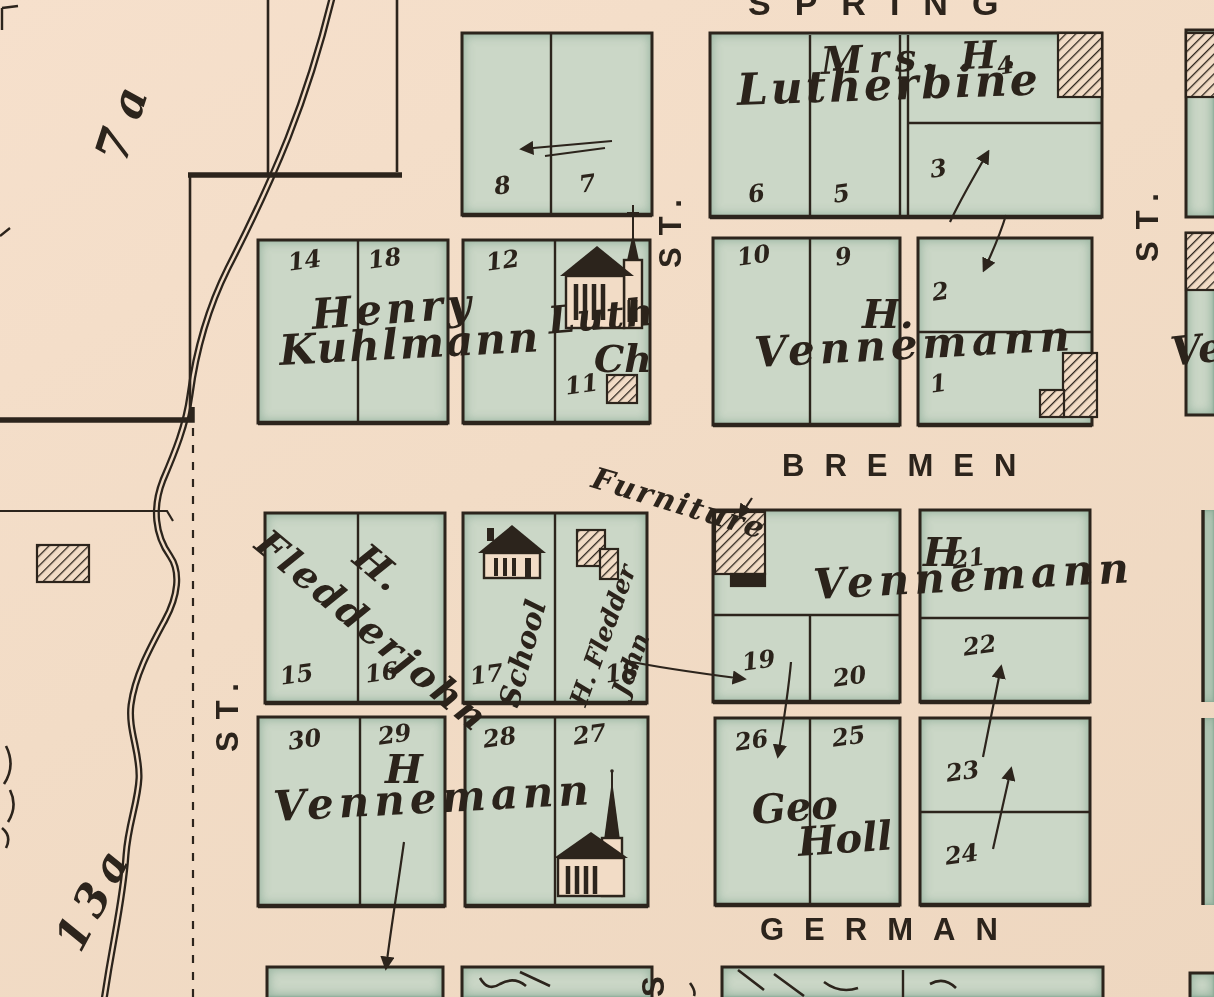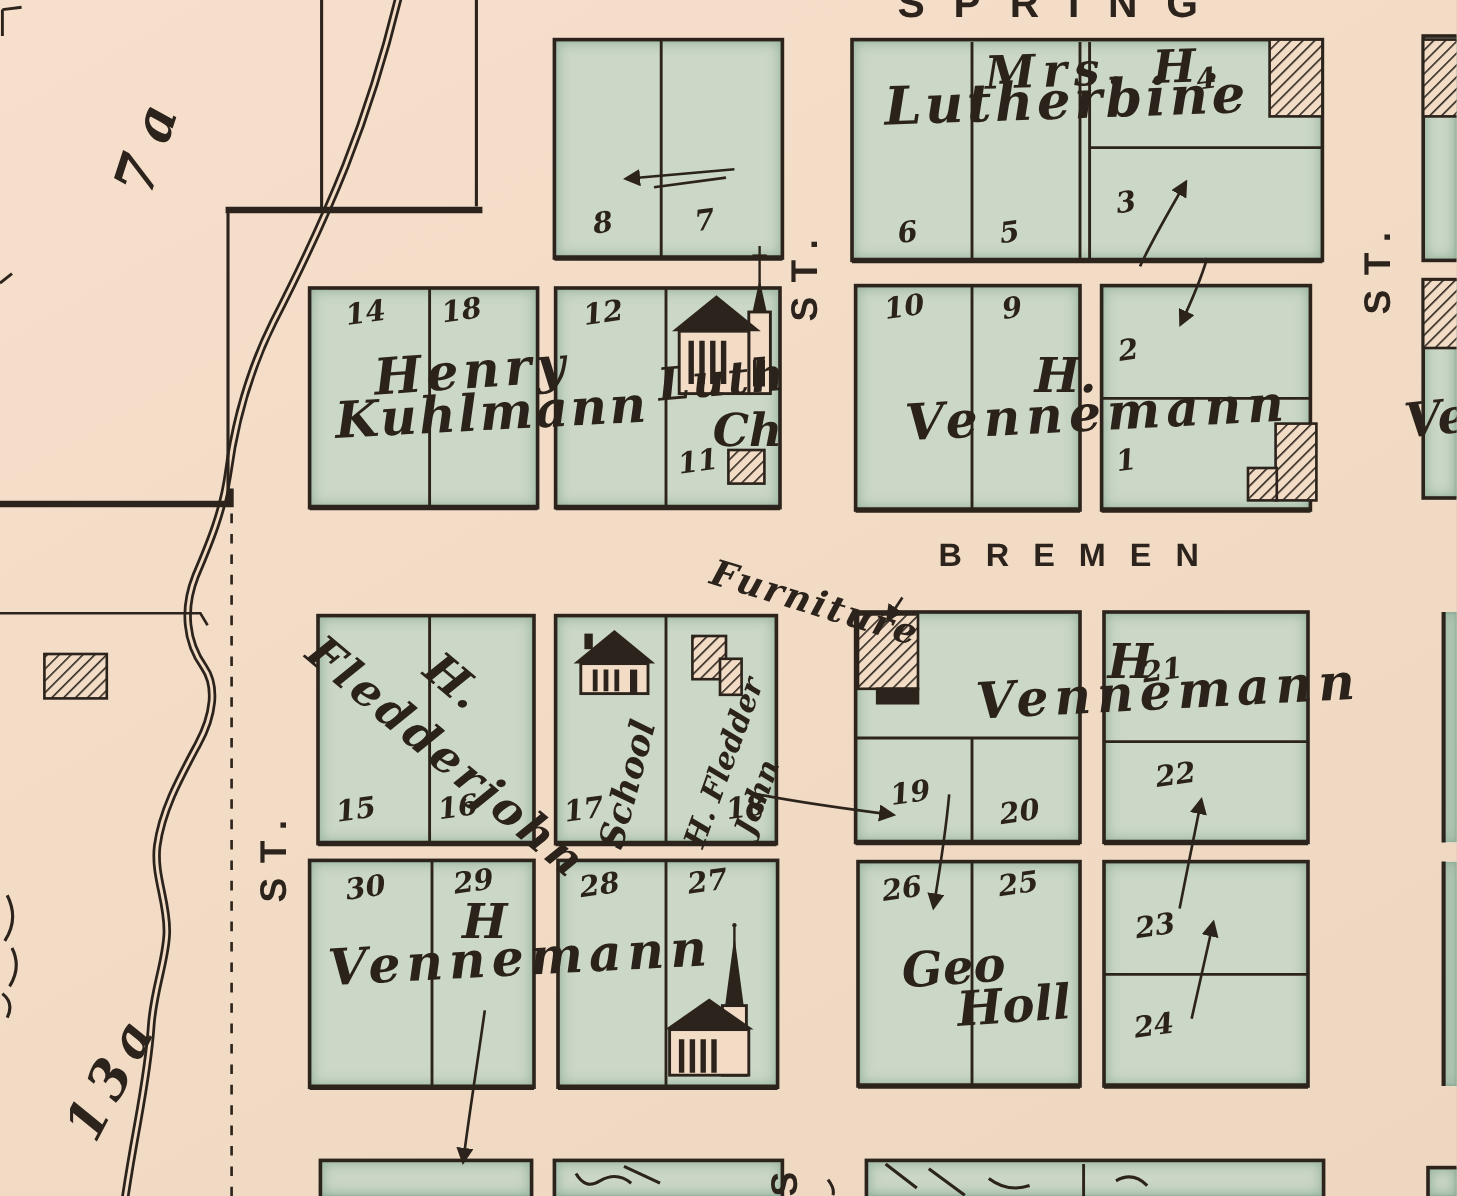"BREMEN" .street { font-size: 27px -> 31px }
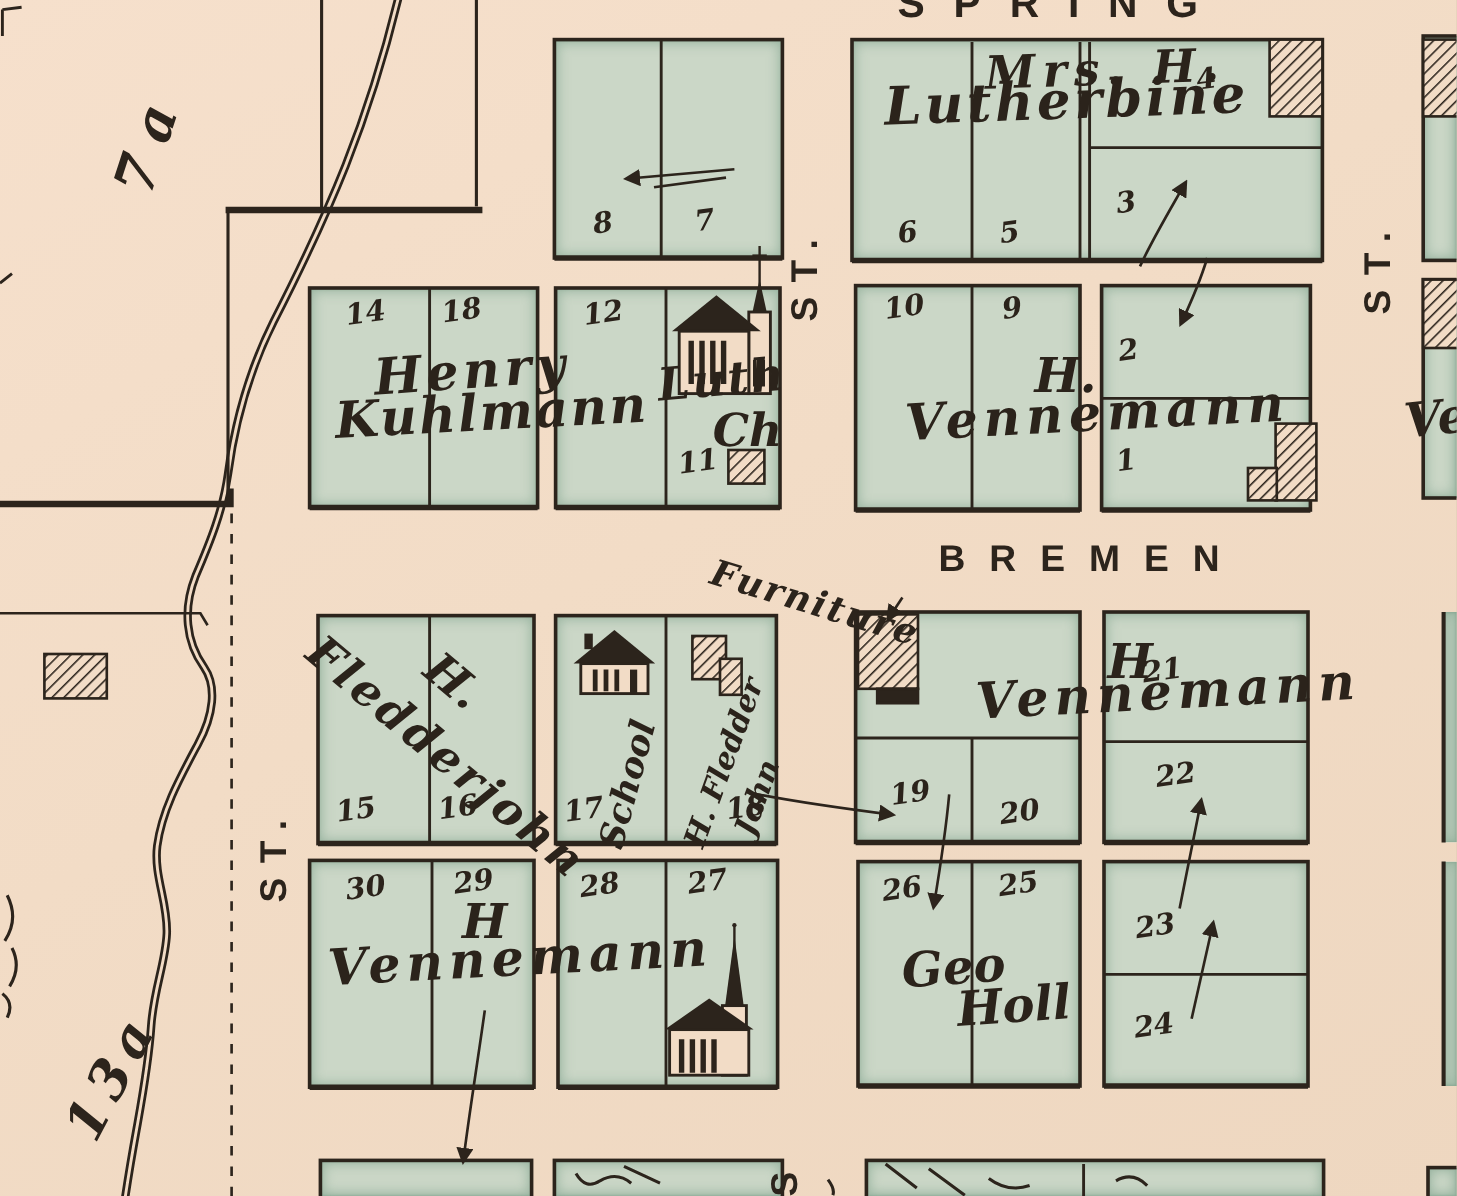"GERMAN" div.txt { html: none -> <div>GERMAN</div> }
